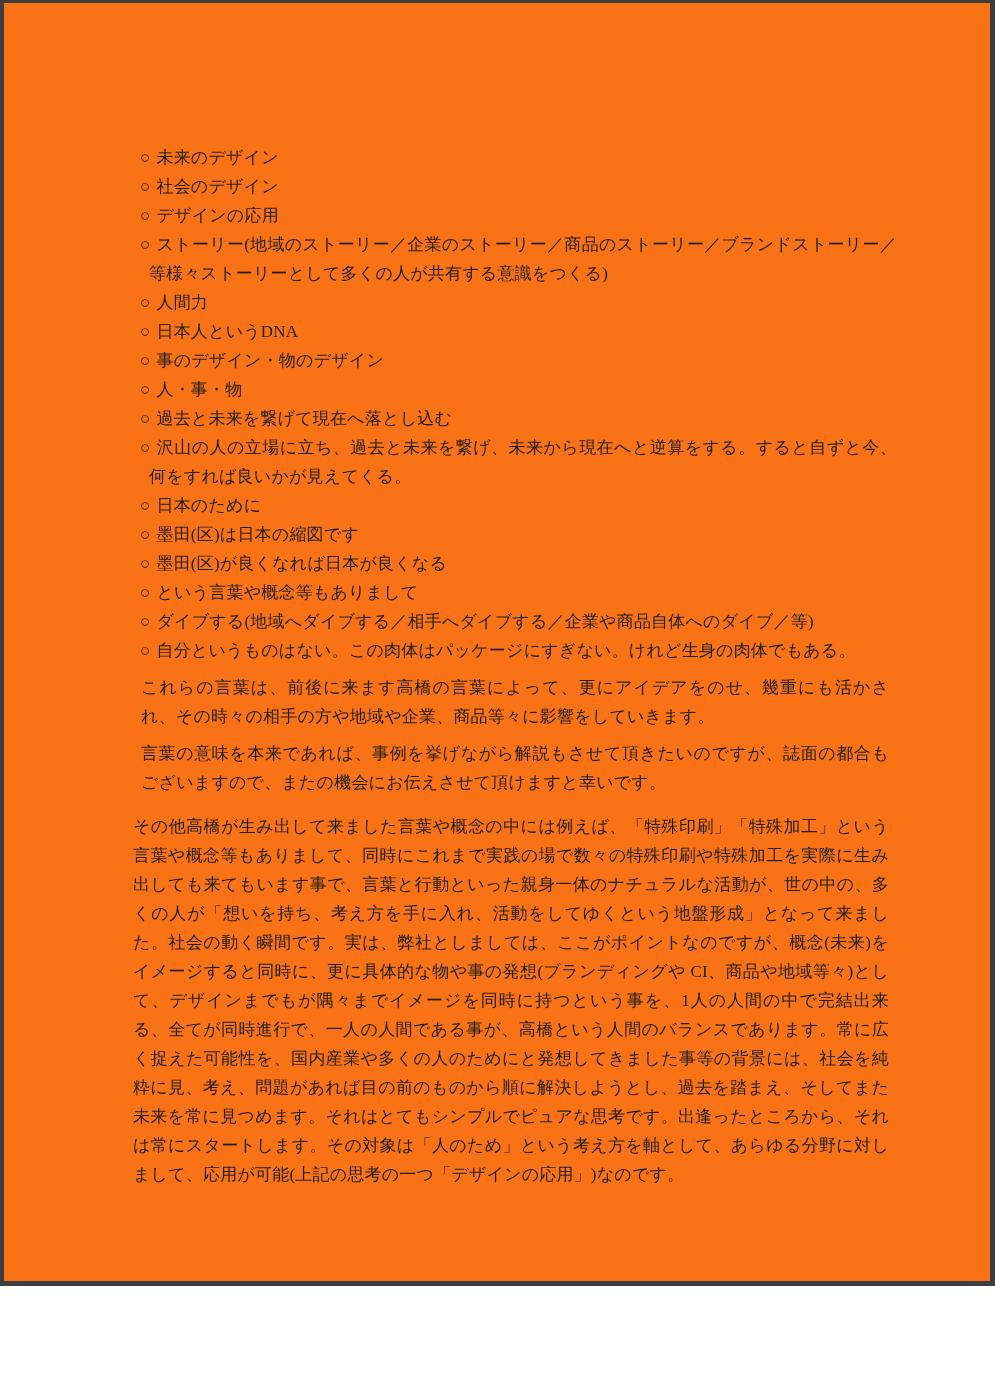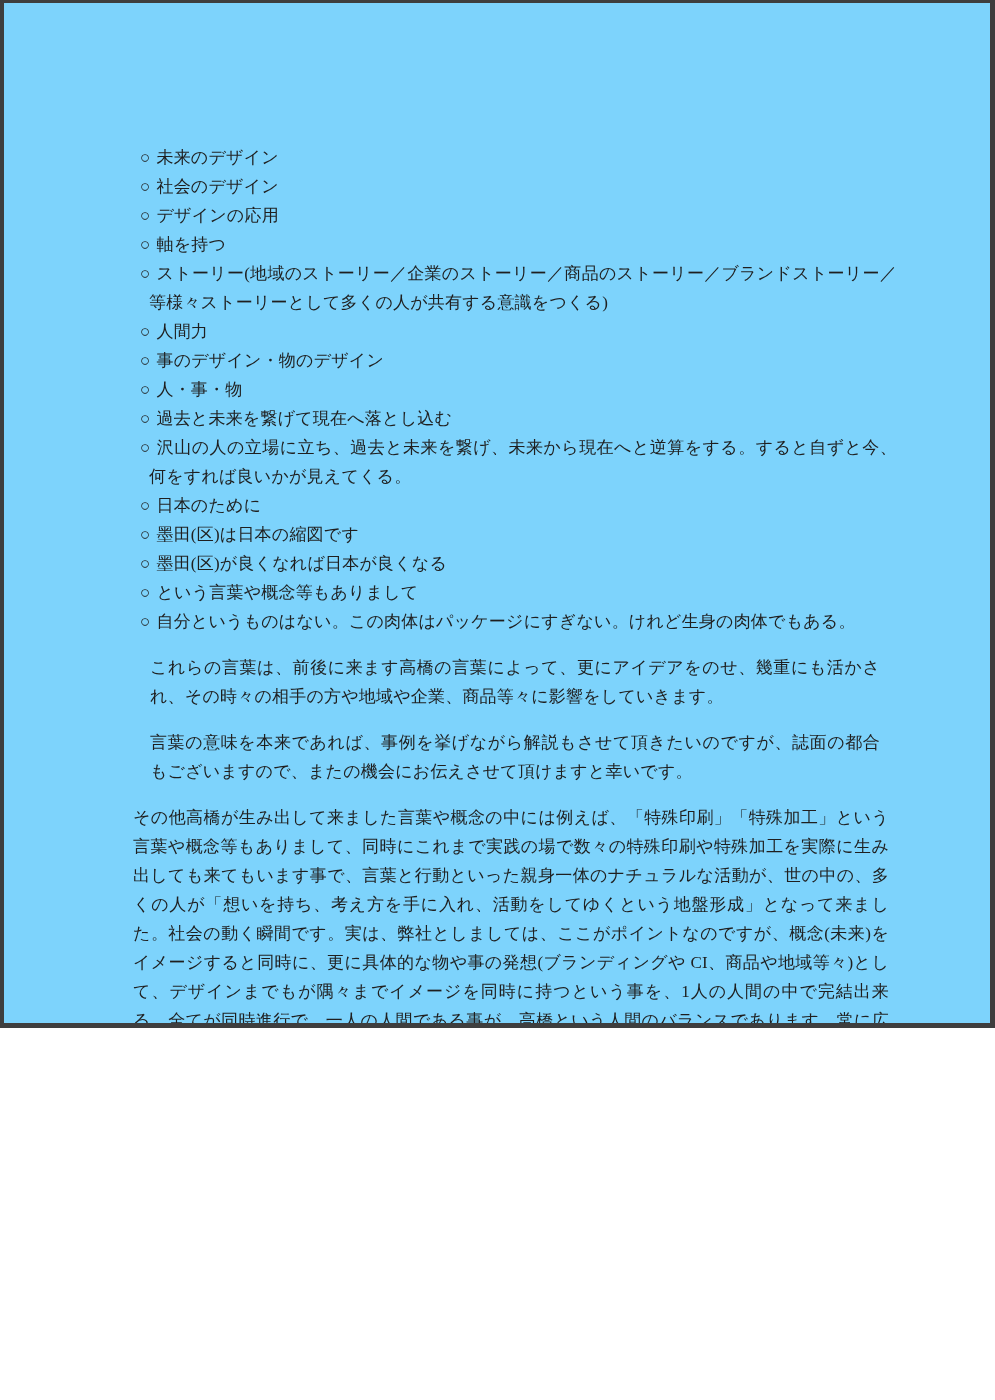"○ 未来のデザイン" .scan-page { background: #7dd3fc -> #f97316; height: 1028px -> 1286px }
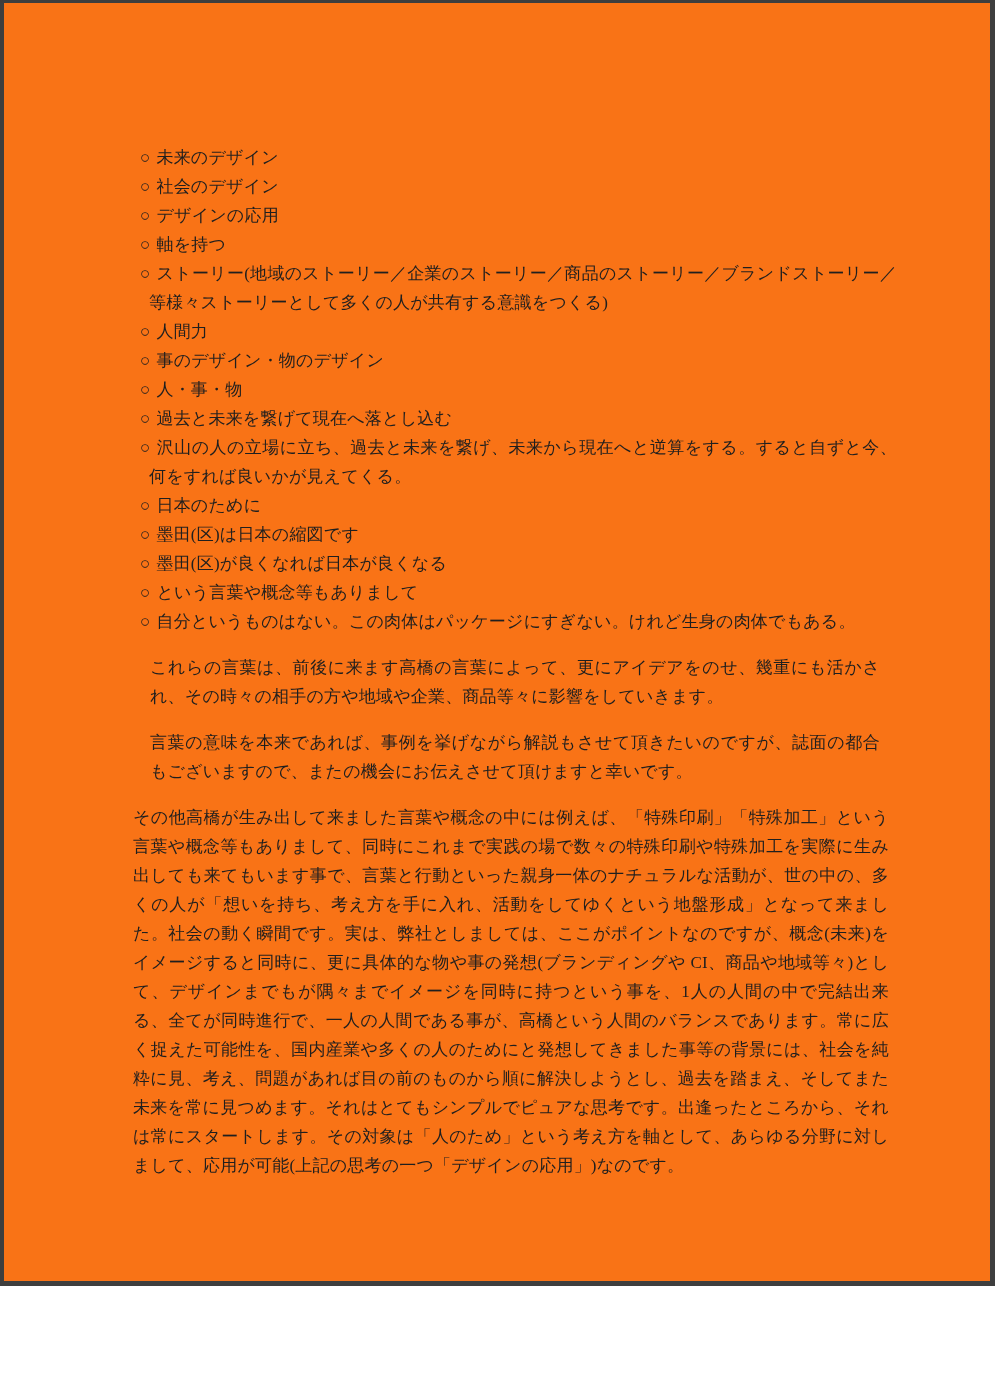"○ 軸を持つ" li { html: <li><span>○</span><span>軸を持つ</span></li> -> none }
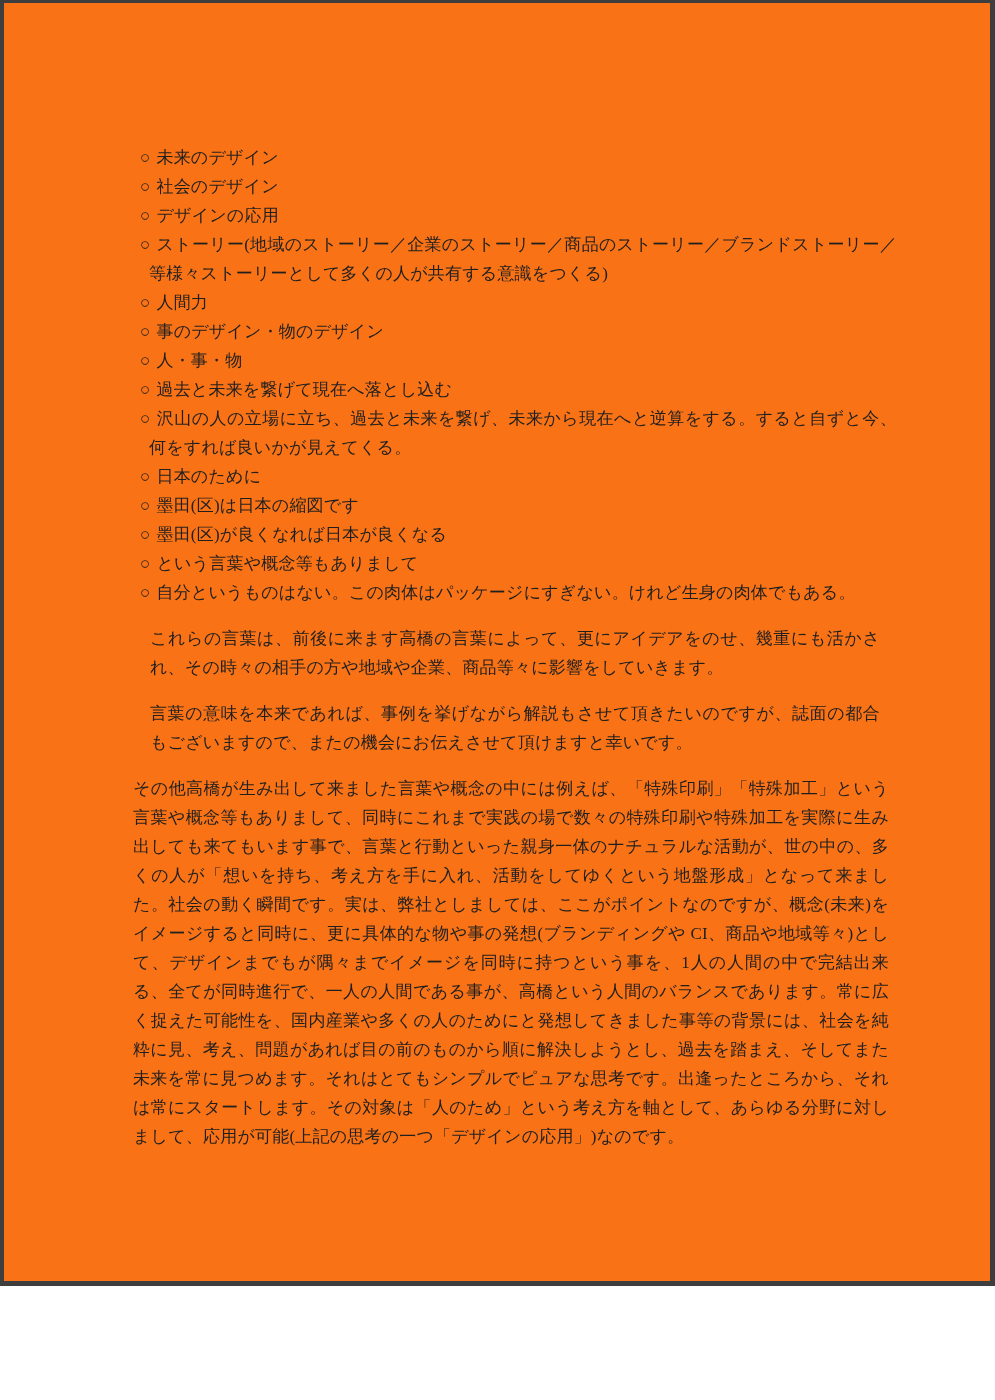"○ 日本人というDNA" li { html: none -> <li><span>○</span><span>日本人というDNA</span></li> }
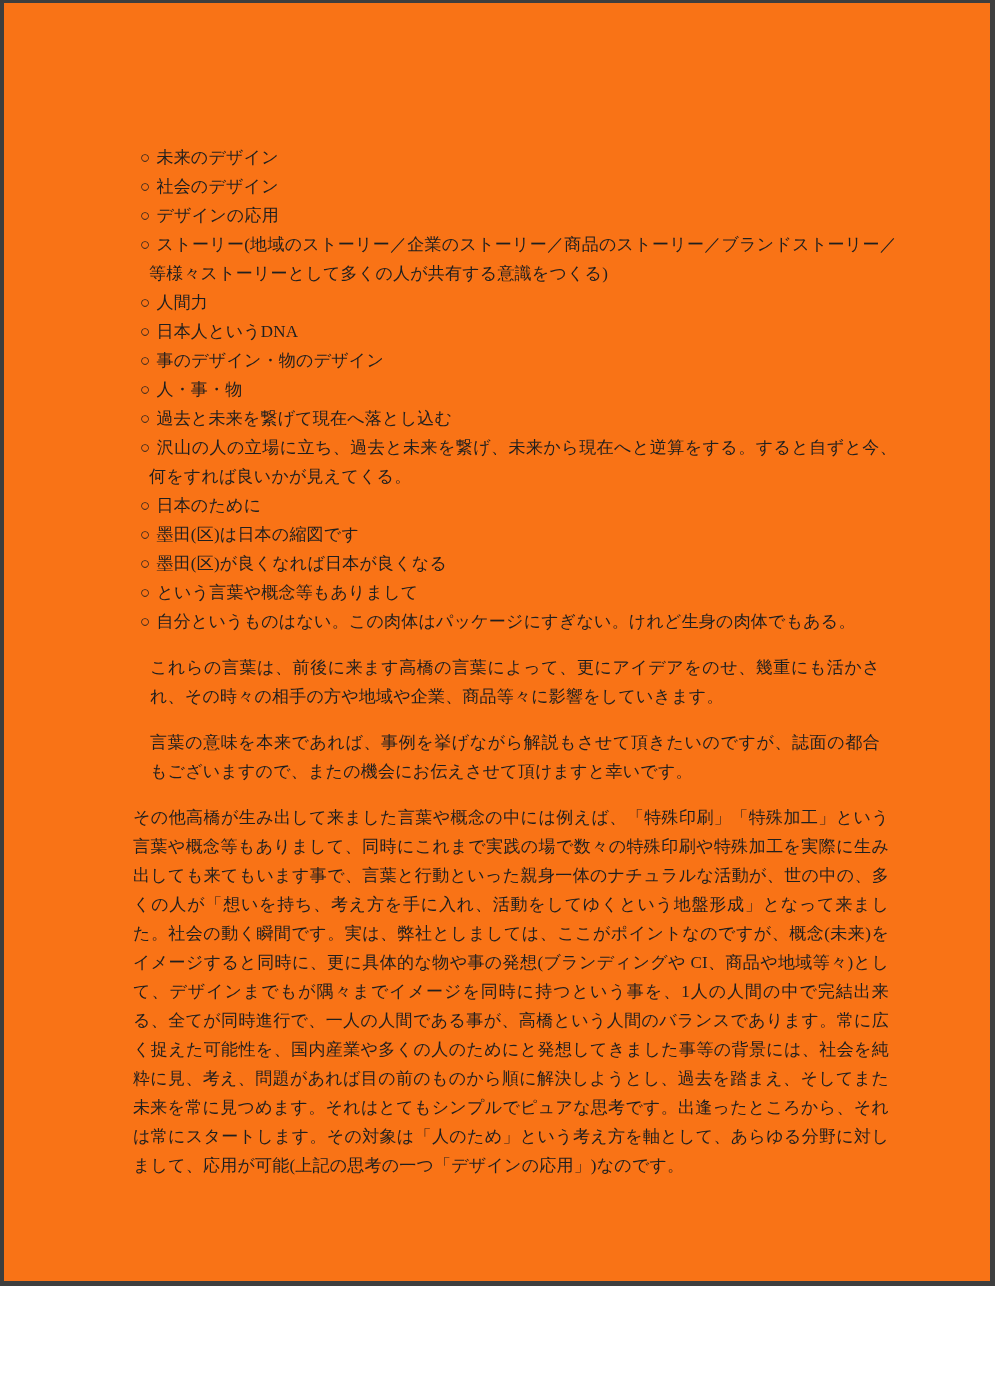"○ ダイブする(地域へダイブする／相手へダイブする／企業や商品自体へのダイブ／等)" li { html: none -> <li><span>○</span><span>ダイブする(地域へダイブする／相手へダイブする／企業や商品自体へのダイブ／等)</span></li> }
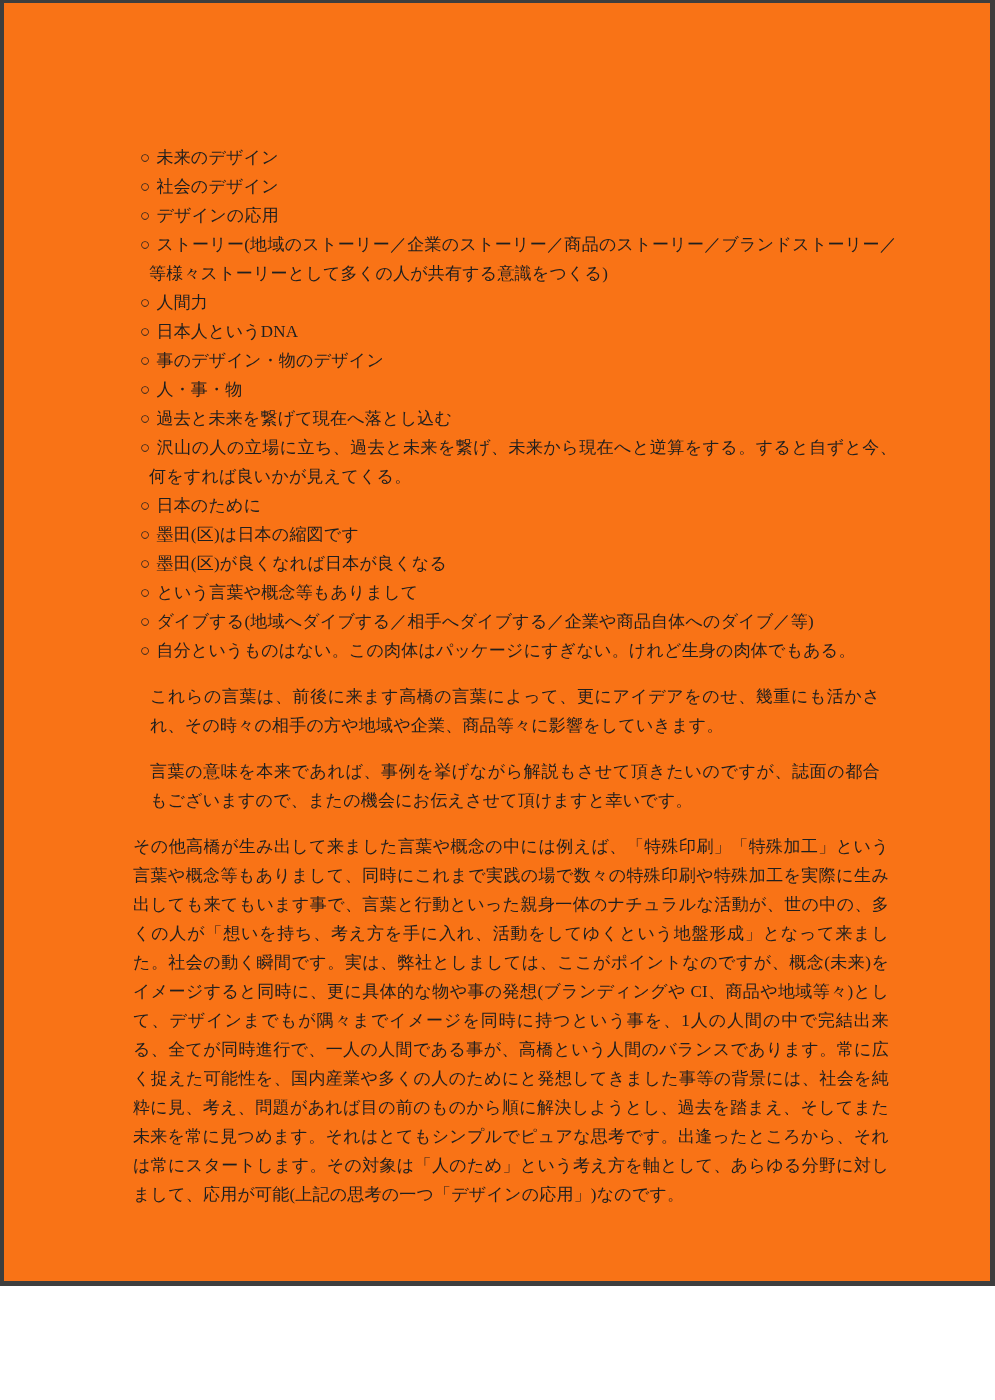"これらの言葉は、前後に来ます高橋の言葉によって、更にアイデアをのせ、幾重にも活か" p.intro-para { margin: 17px -> 8px }
